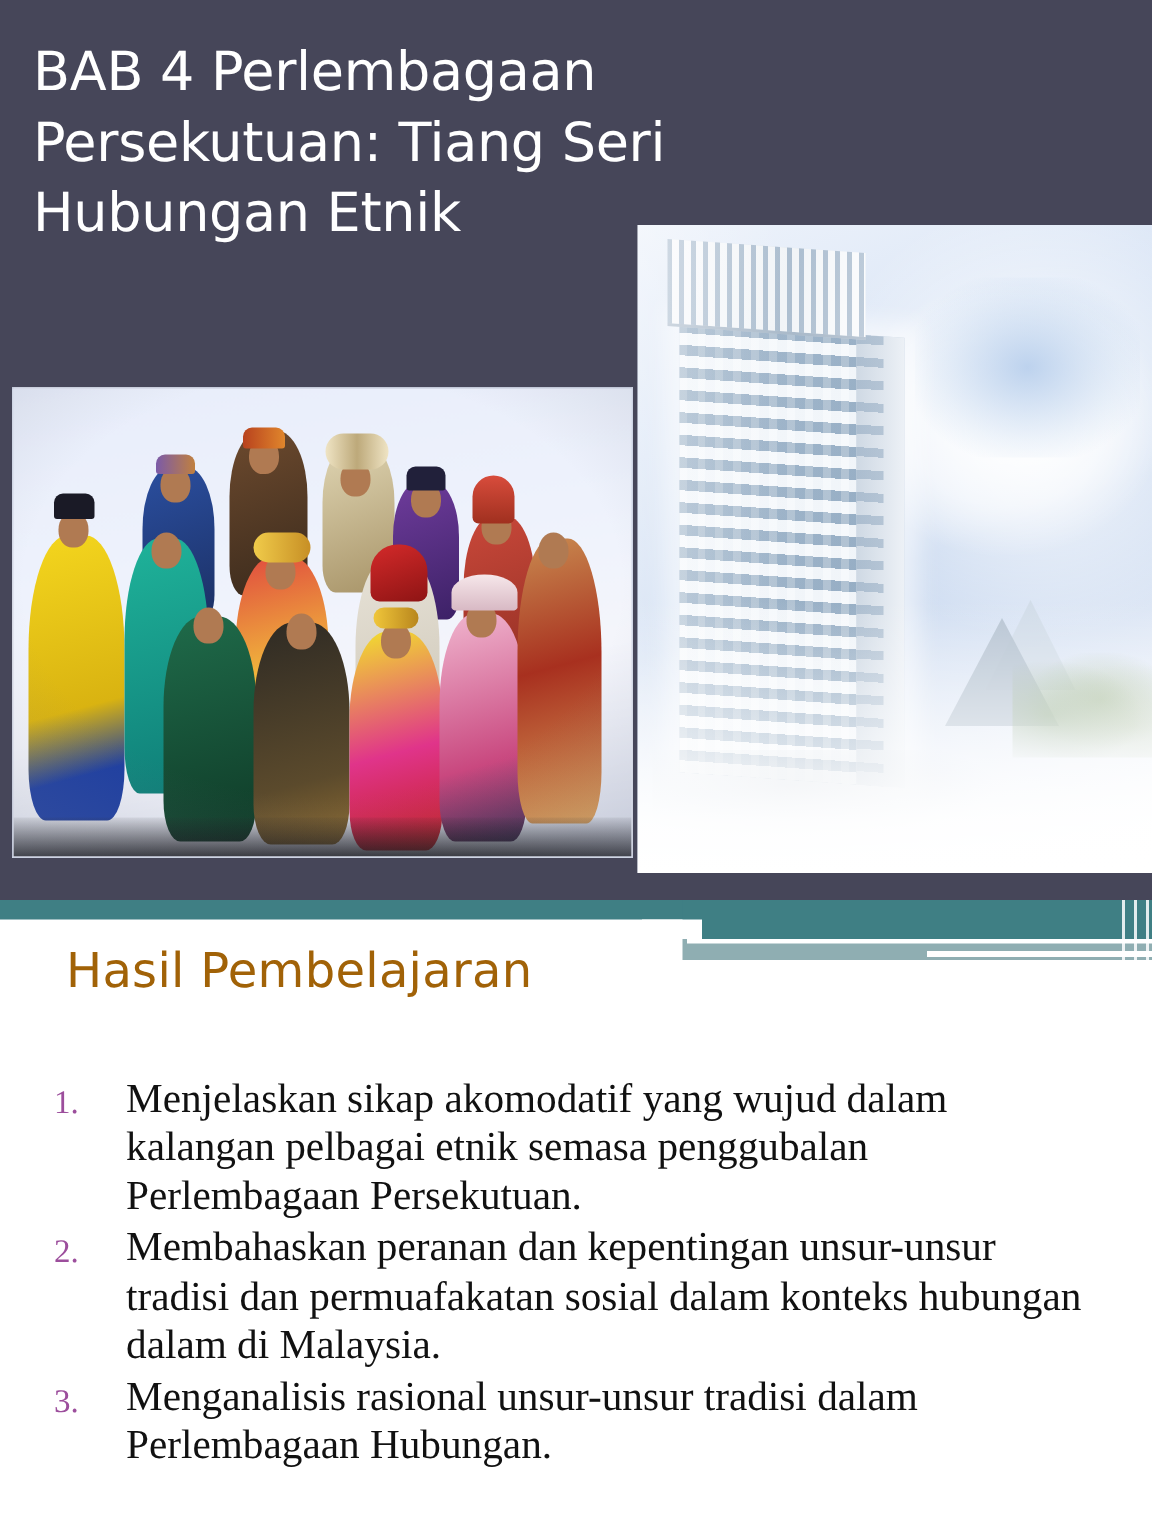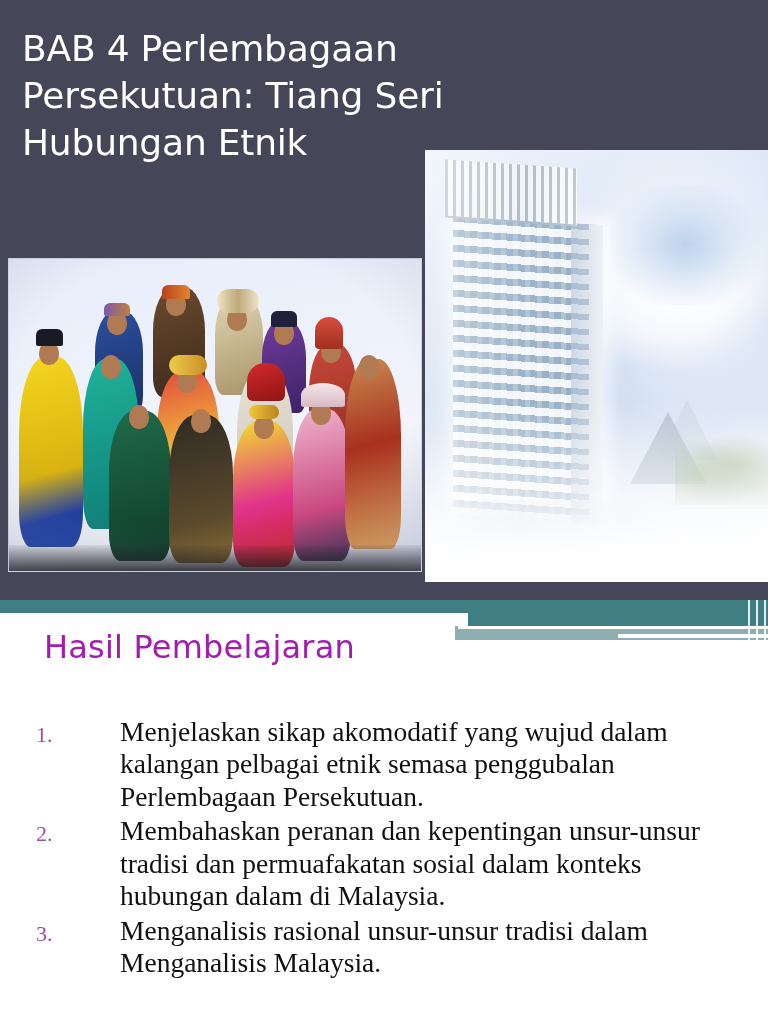"Hasil Pembelajaran" .content-heading { color: #a21caf -> #a16207 }
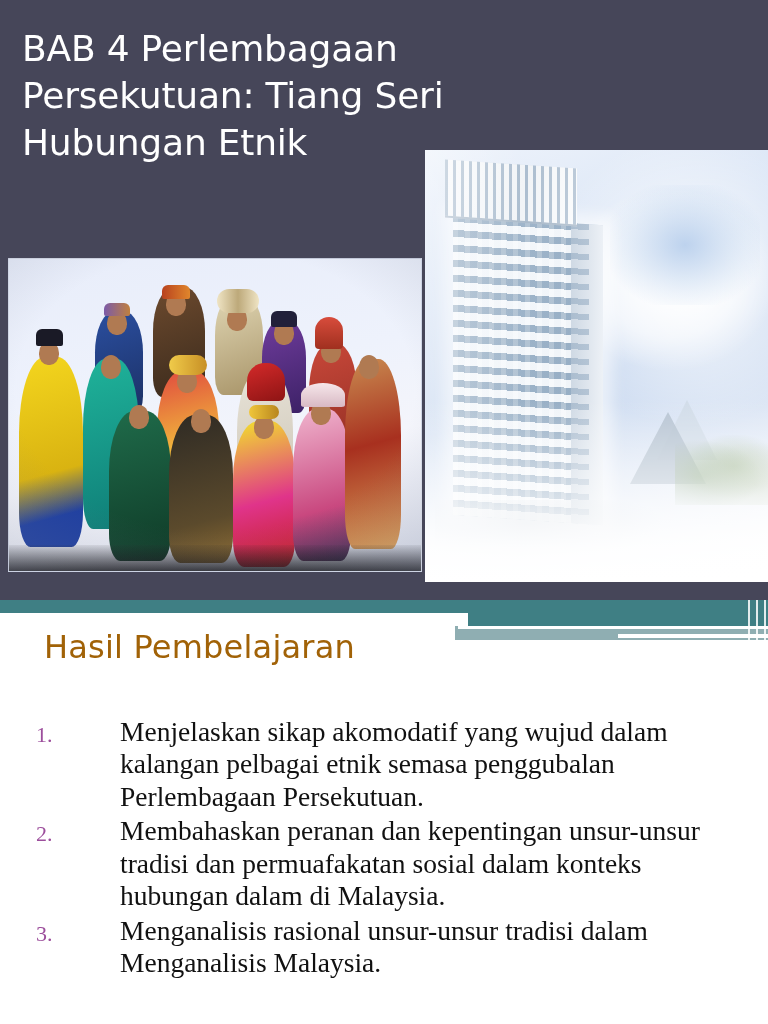"Menjelaskan sikap akomodatif yang wujud" .bullet-text { margin-left: 36px -> none }
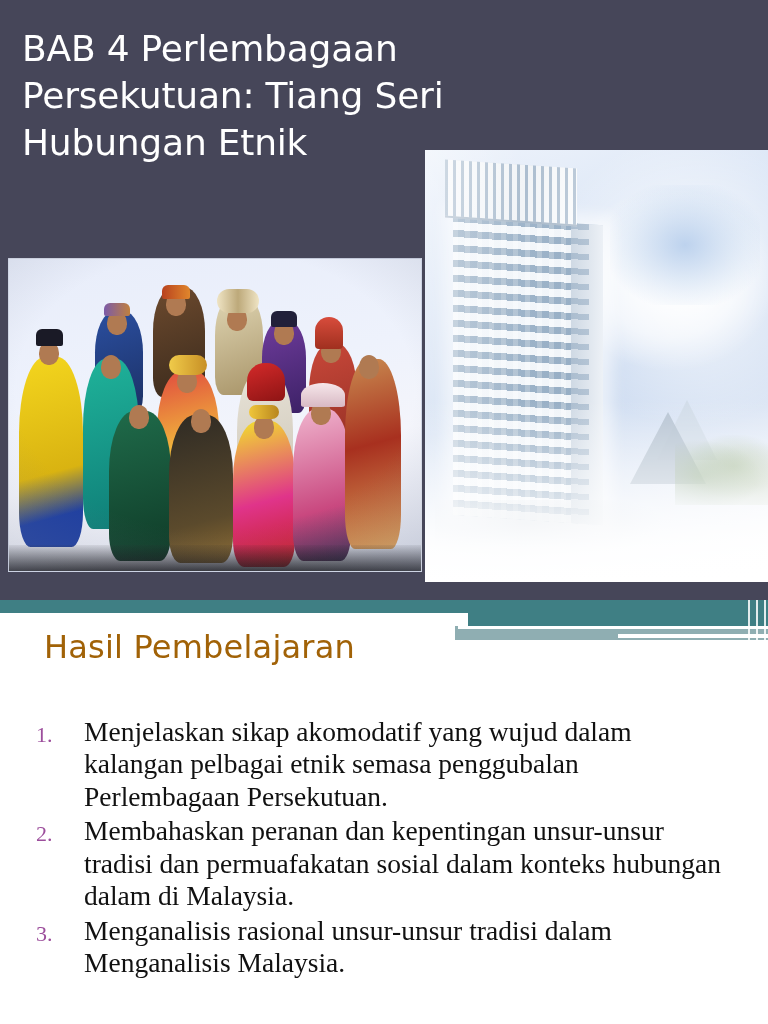"Menganalisis rasional unsur-unsur" div.bullet-text { text: Menganalisis Malaysia -> Perlembagaan Hubungan }
